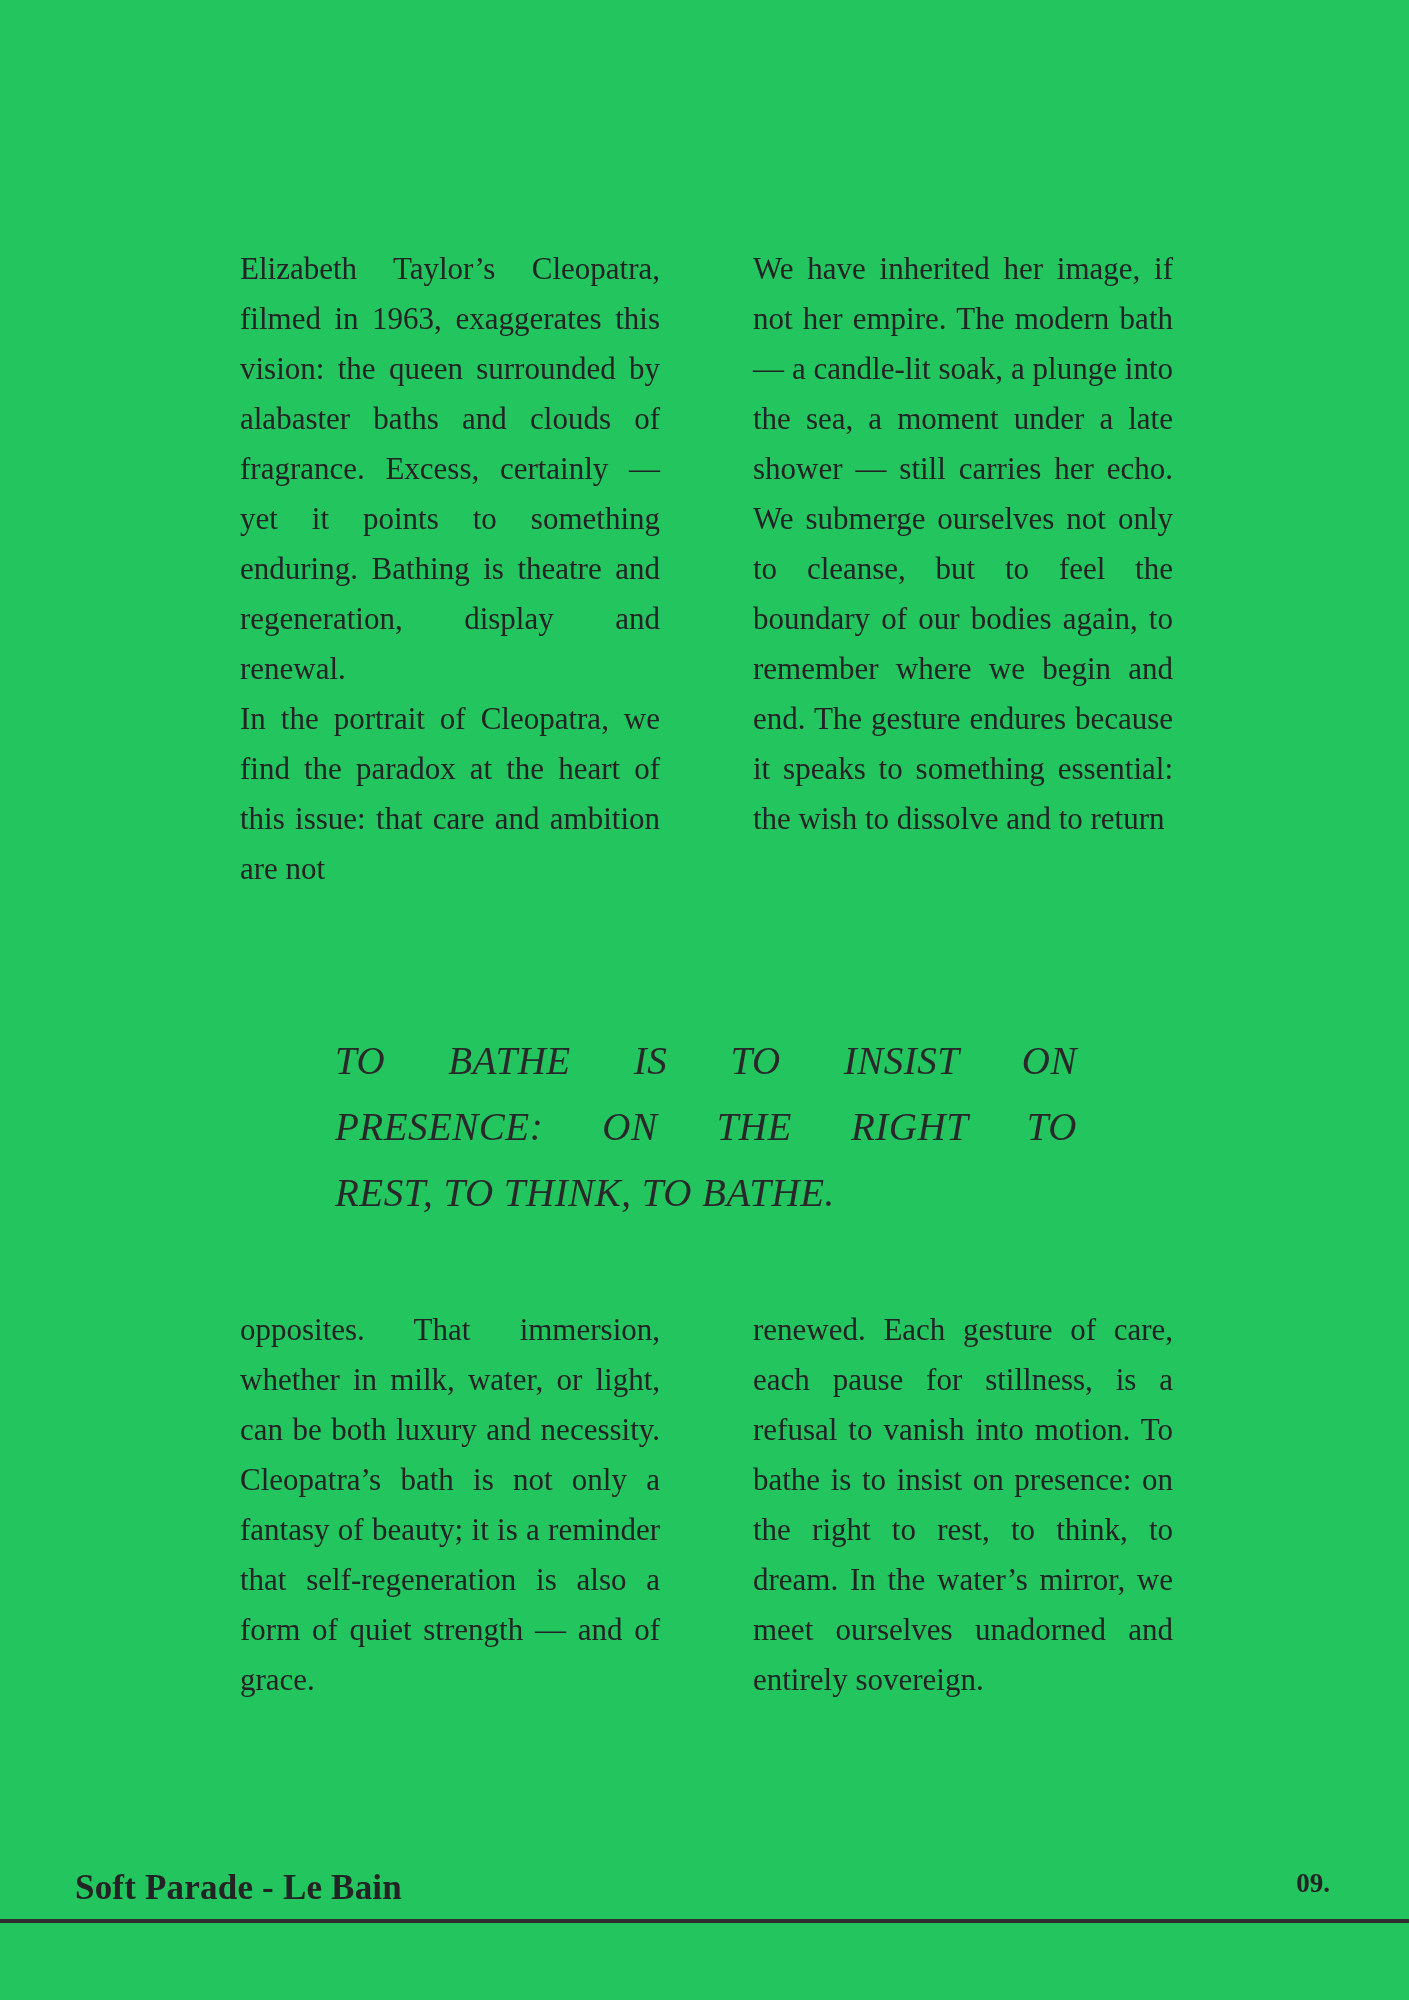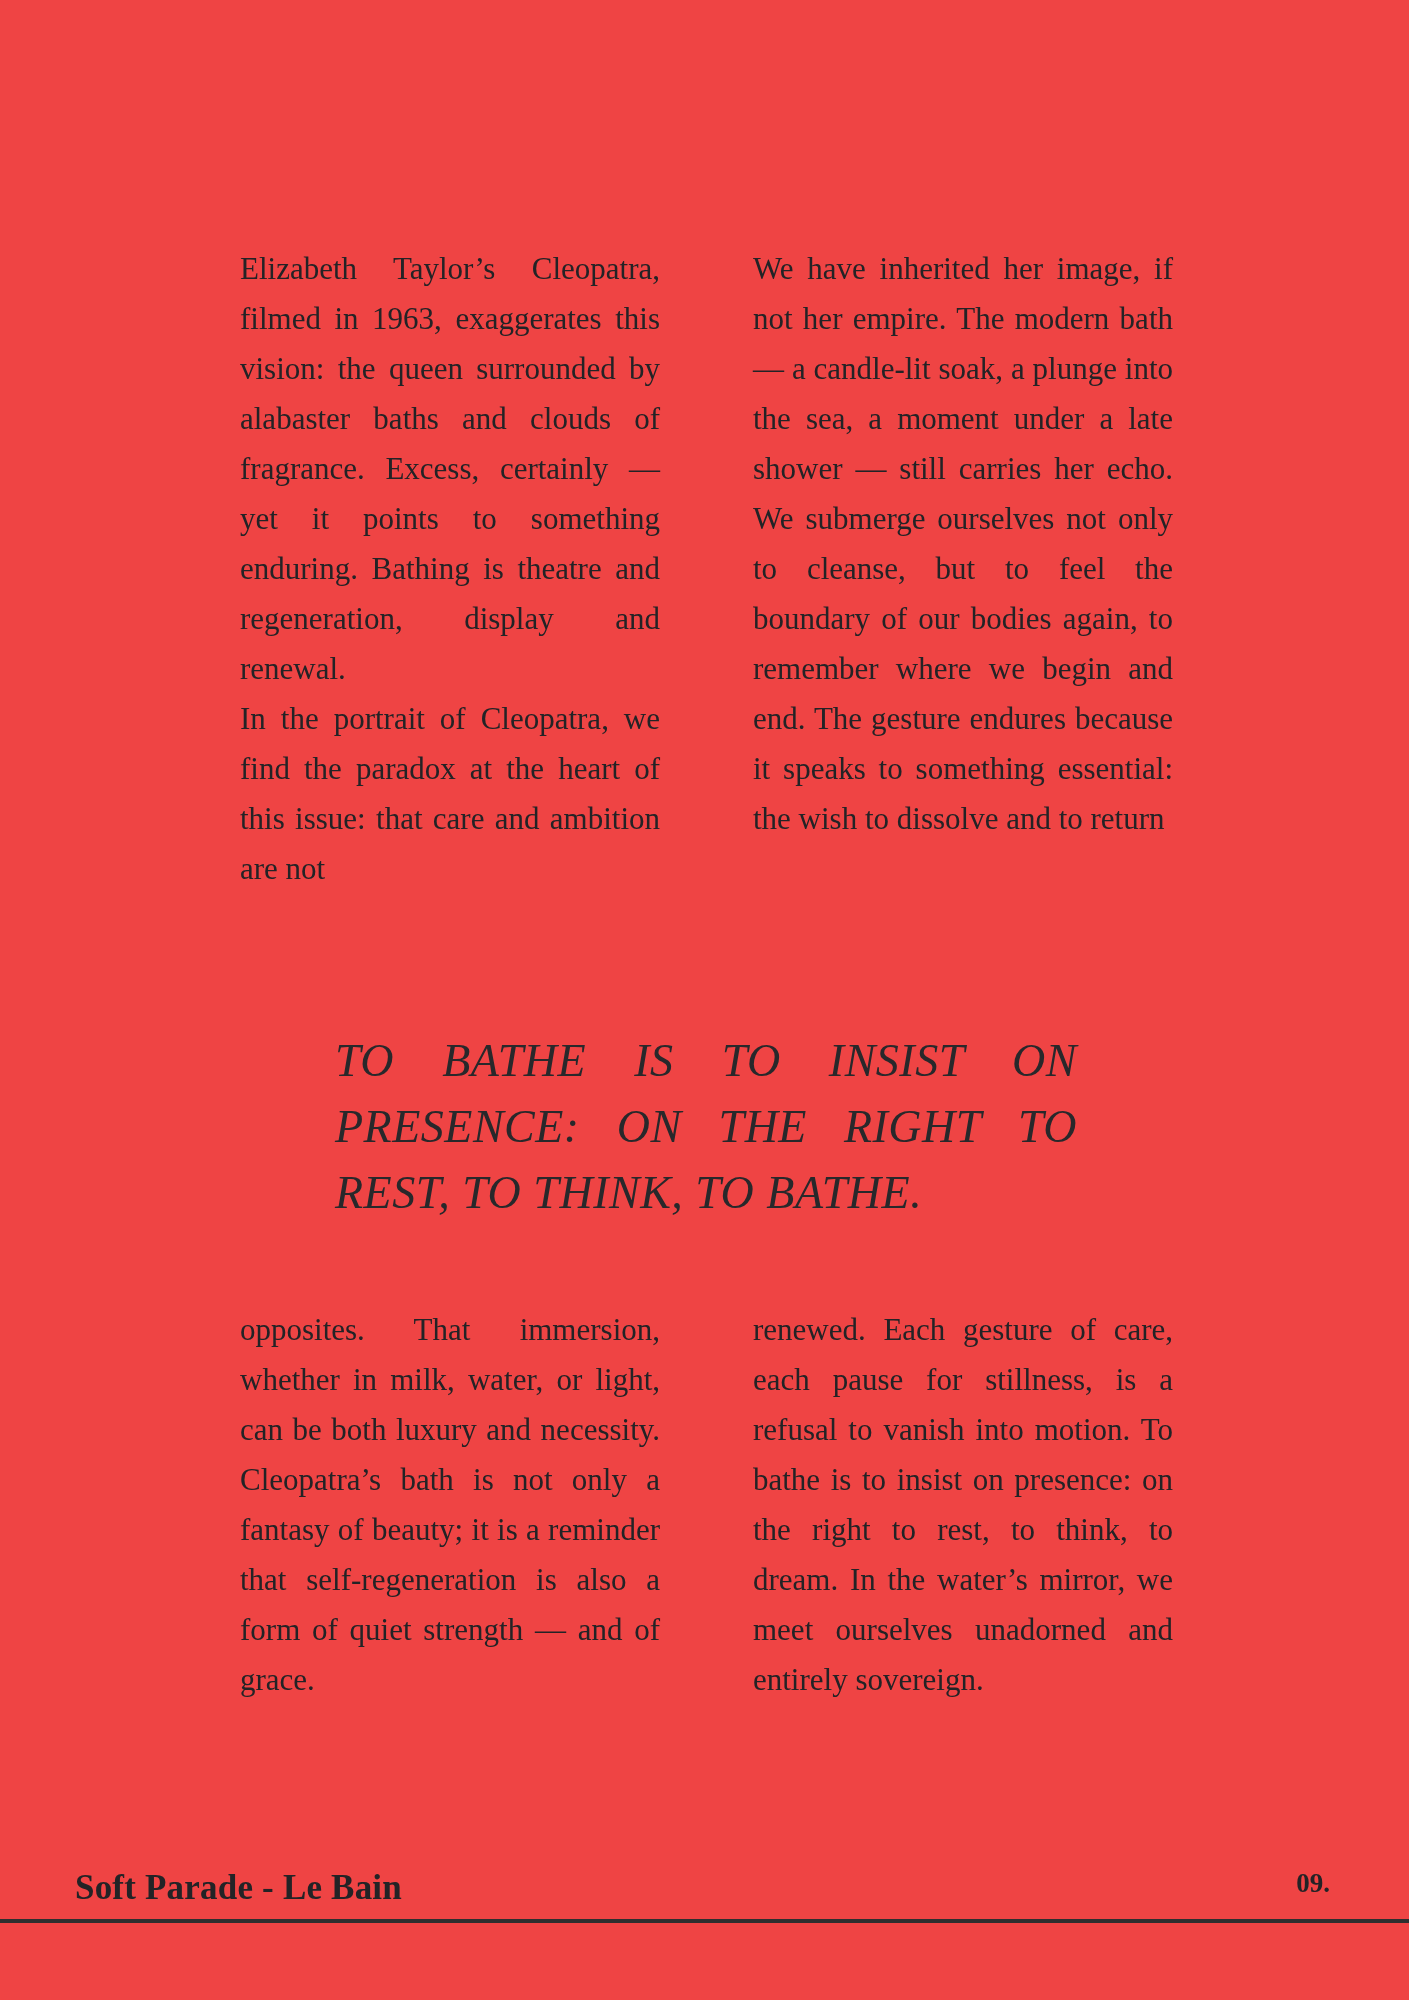"Elizabeth Taylor’s Cleopatra, filmed in" .page { background: #ef4444 -> #22c55e }
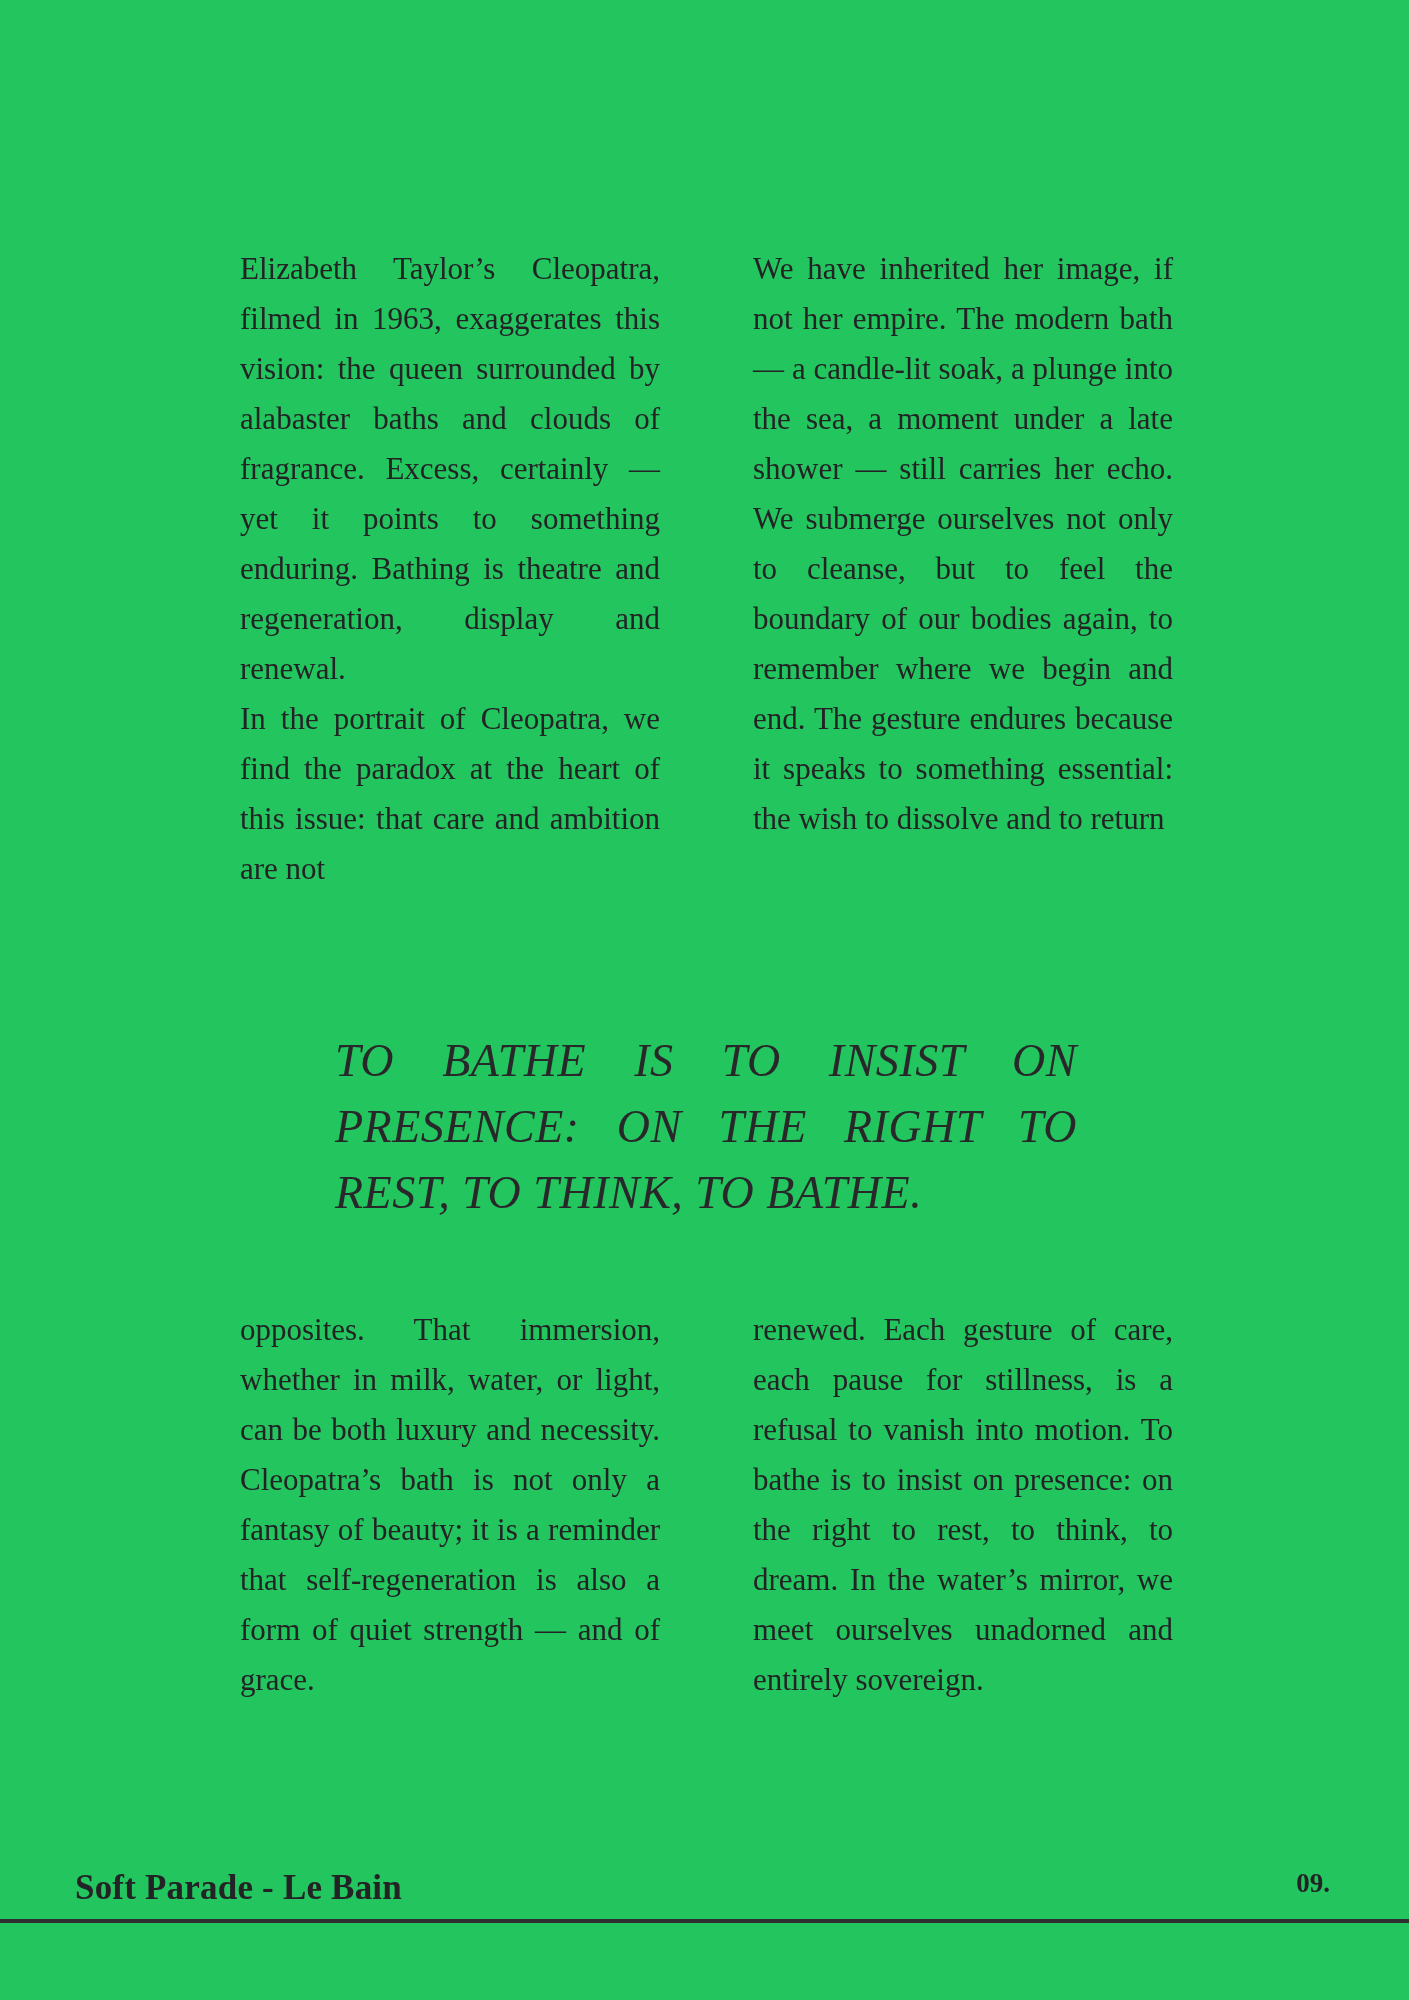"TO BATHE IS TO INSIST" .pull-quote { font-size: 46px -> 39px }
